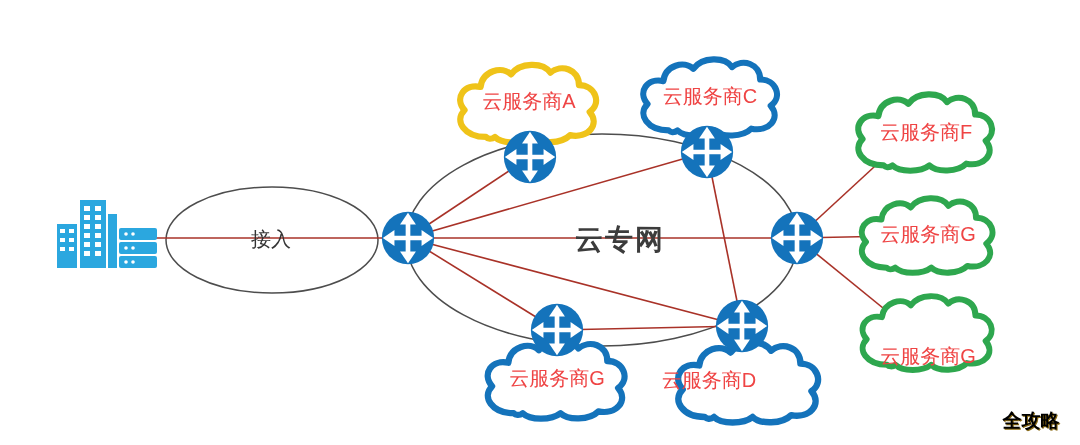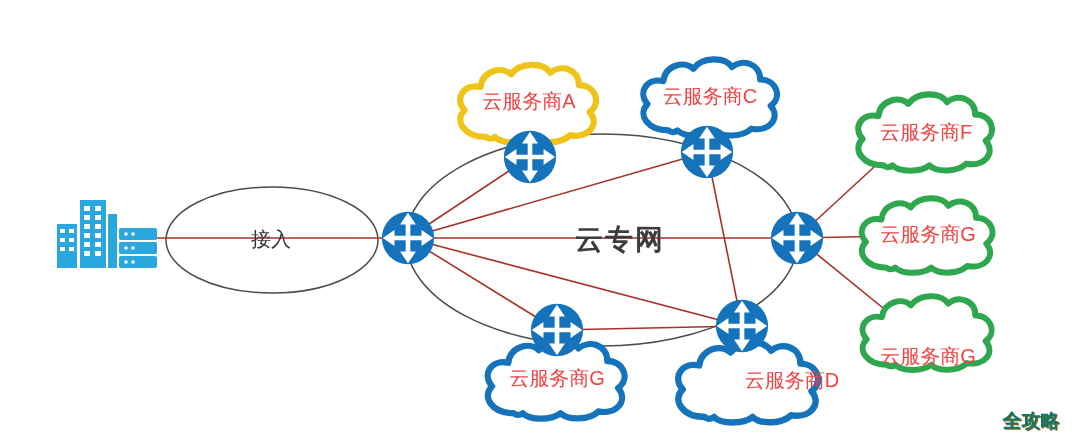"云服务商D" .cloud-d { left: 792px -> 709px }
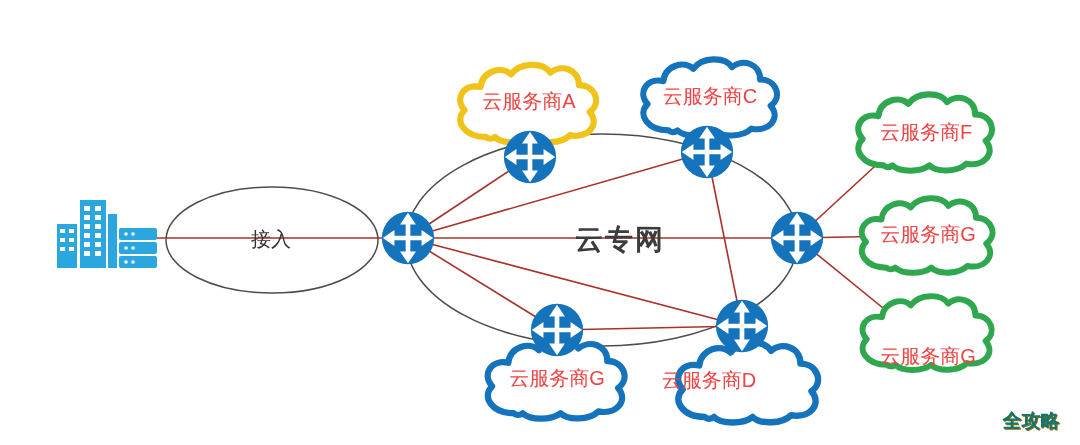"全攻略" .watermark { color: #0f766e -> #000000 }
